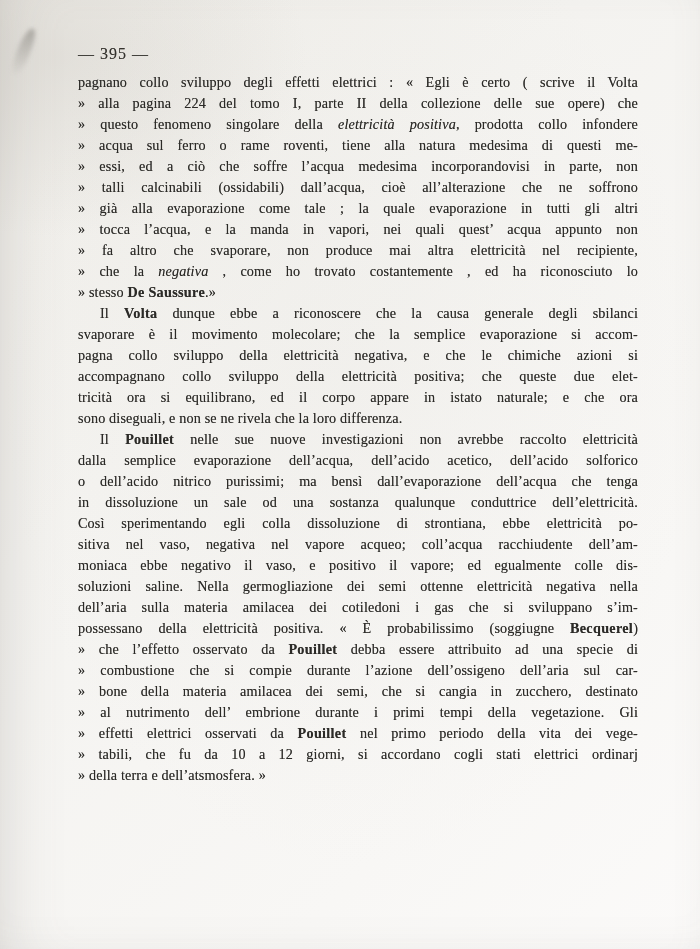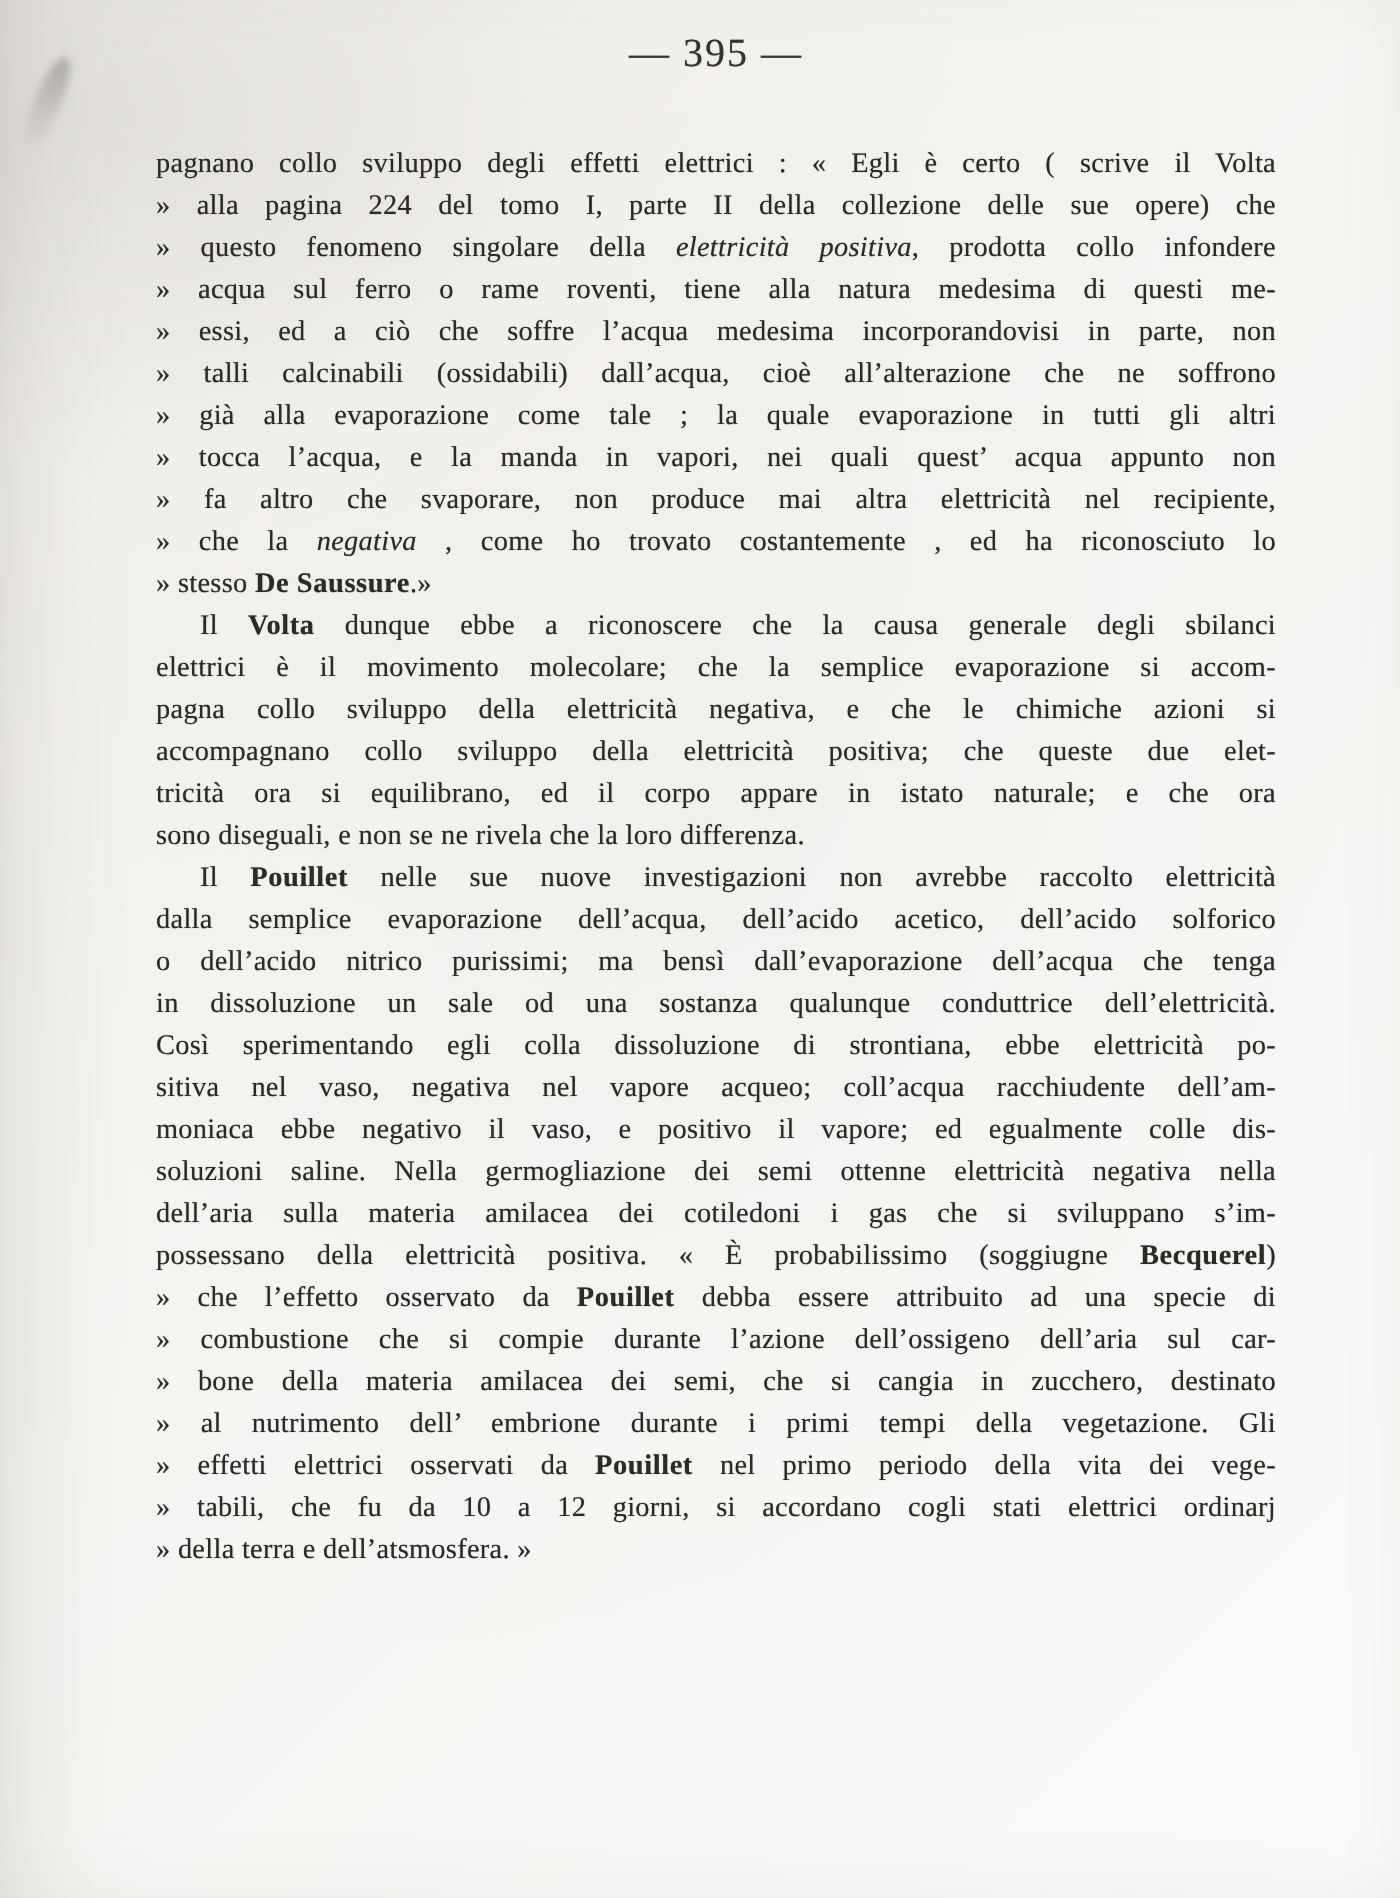"— 395 —" .folio { font-size: 20px -> 16px; text-align: center -> none; top: 16px -> 45px }
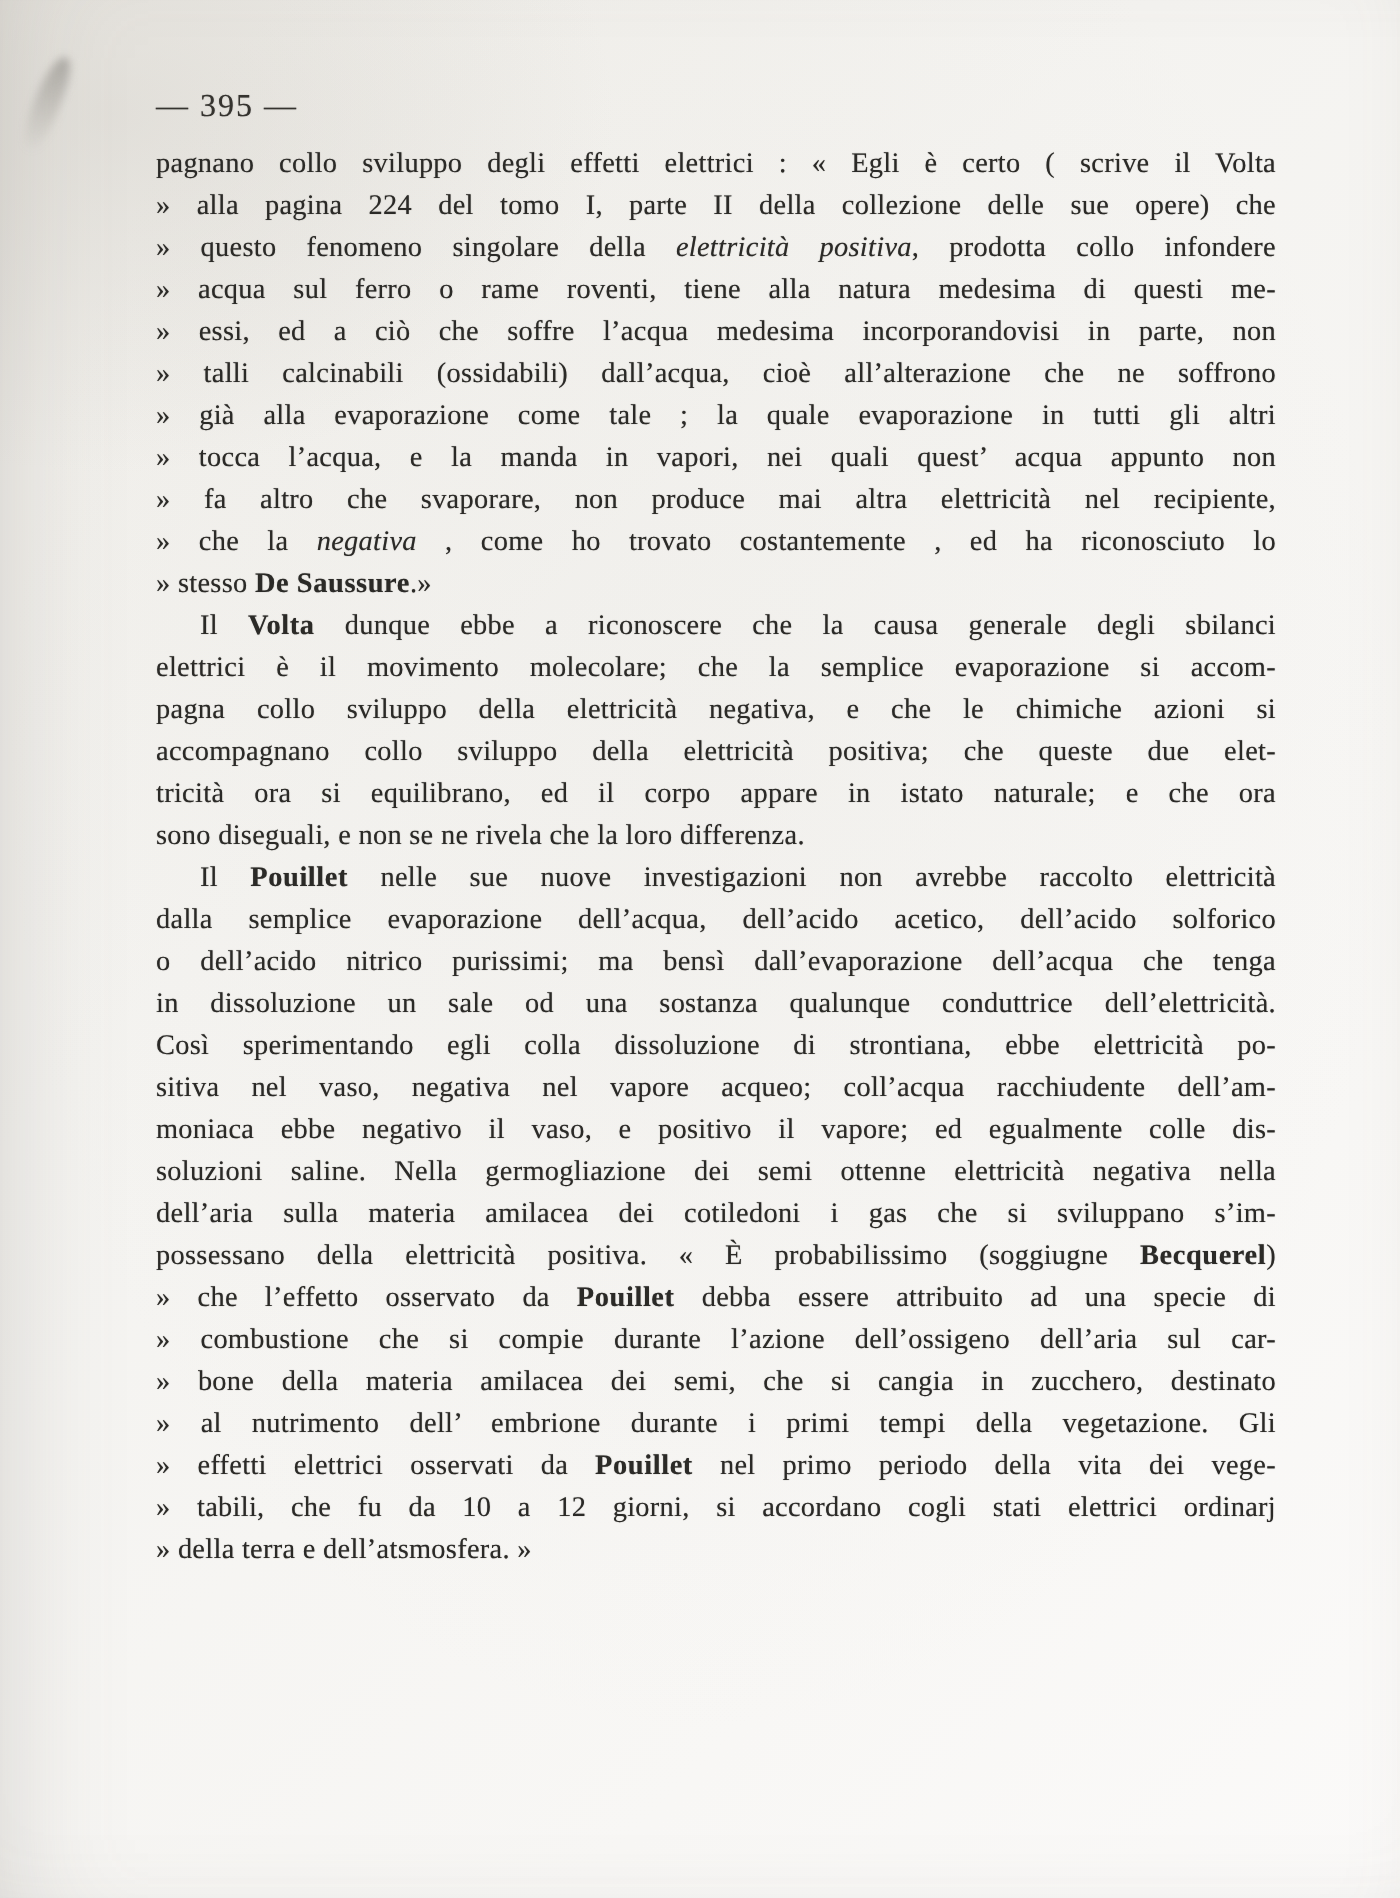"elettrici è il movimento molecolare;" div.line { text: elettrici -> svaporare }
